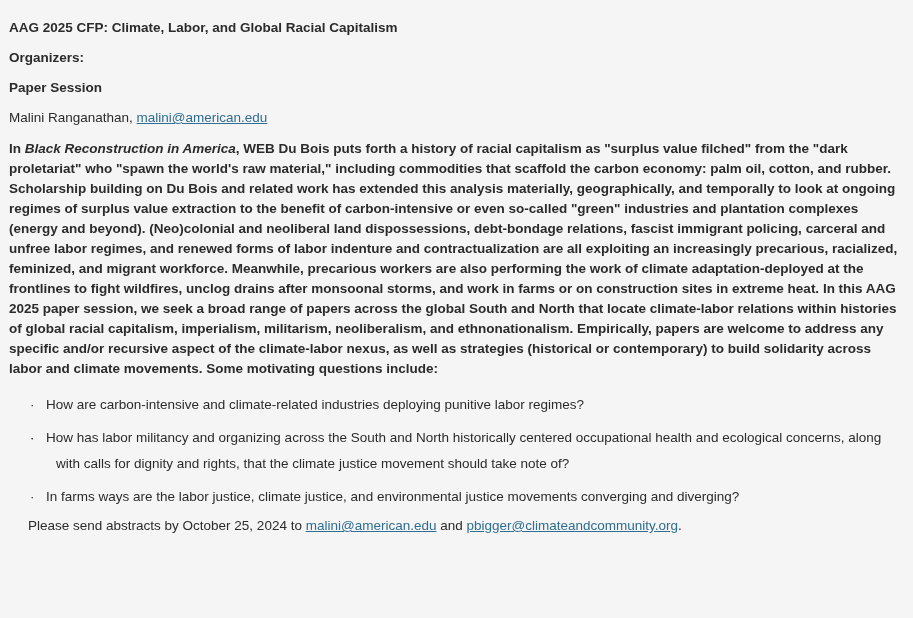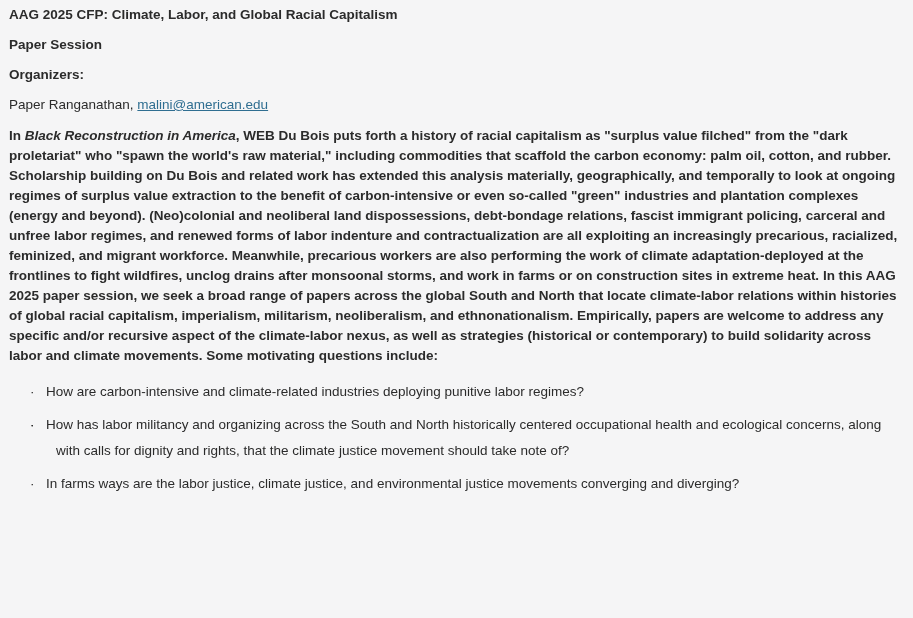"AAG 2025 CFP: Climate, Labor," .doc { padding: 6px 9px 0 9px -> 19px 9px 0 9px }
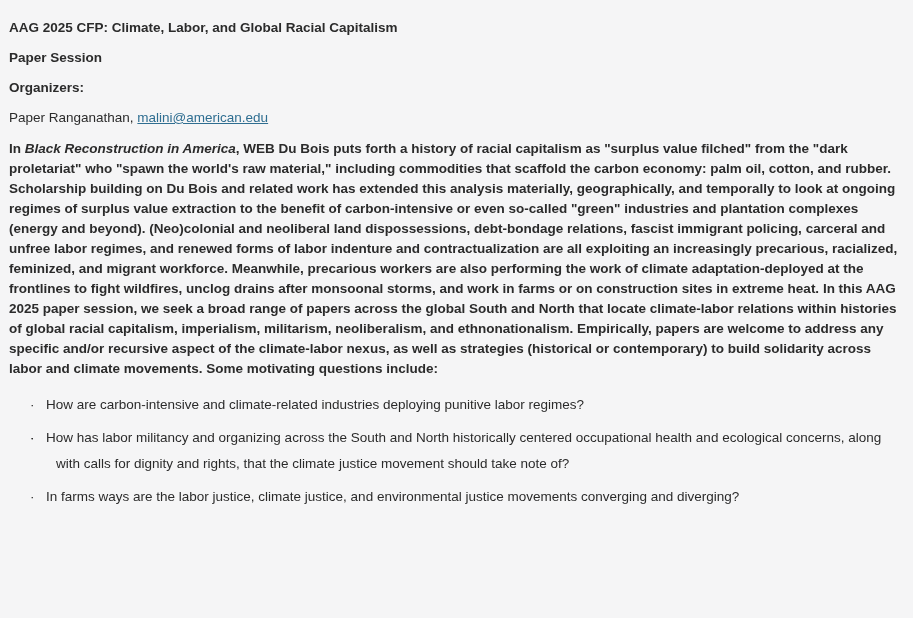"Paper Session" p.h-block { order: before "Organizers:" -> after "Organizers:" }
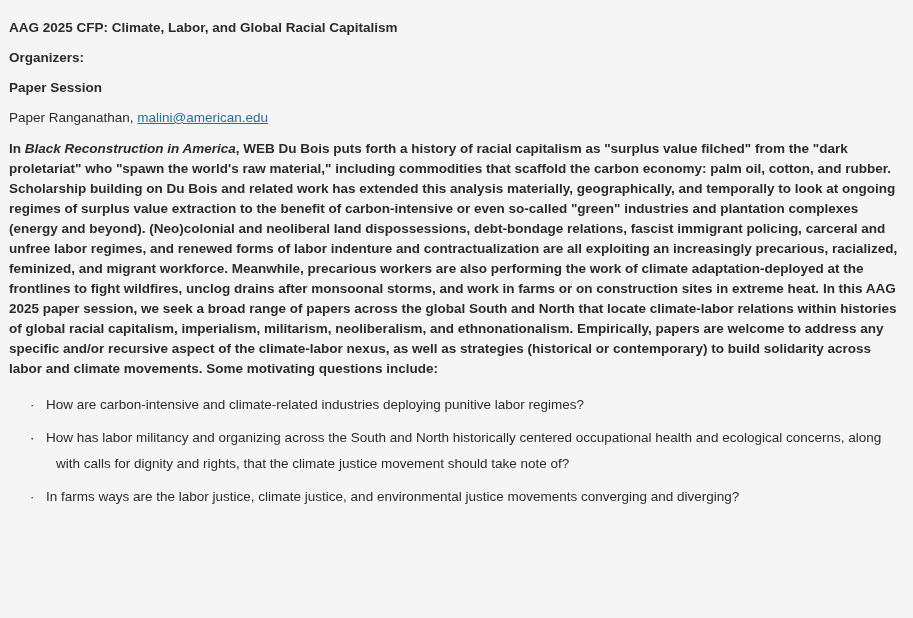"Paper Ranganathan," span { text: Paper -> Malini }
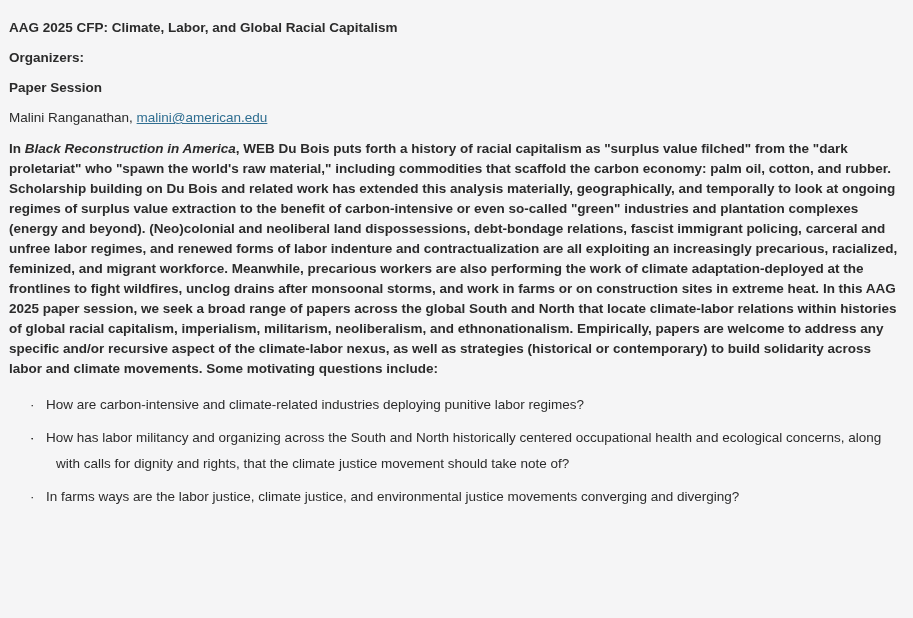"Please send abstracts by October" p.closing { html: none -> <p><span>Please send abstracts by October 25, 2024 to </span><a>malini@american.edu</a><span> and </span><a>pbigger@climateandcommunity.org</a><span>.</span></p> }
